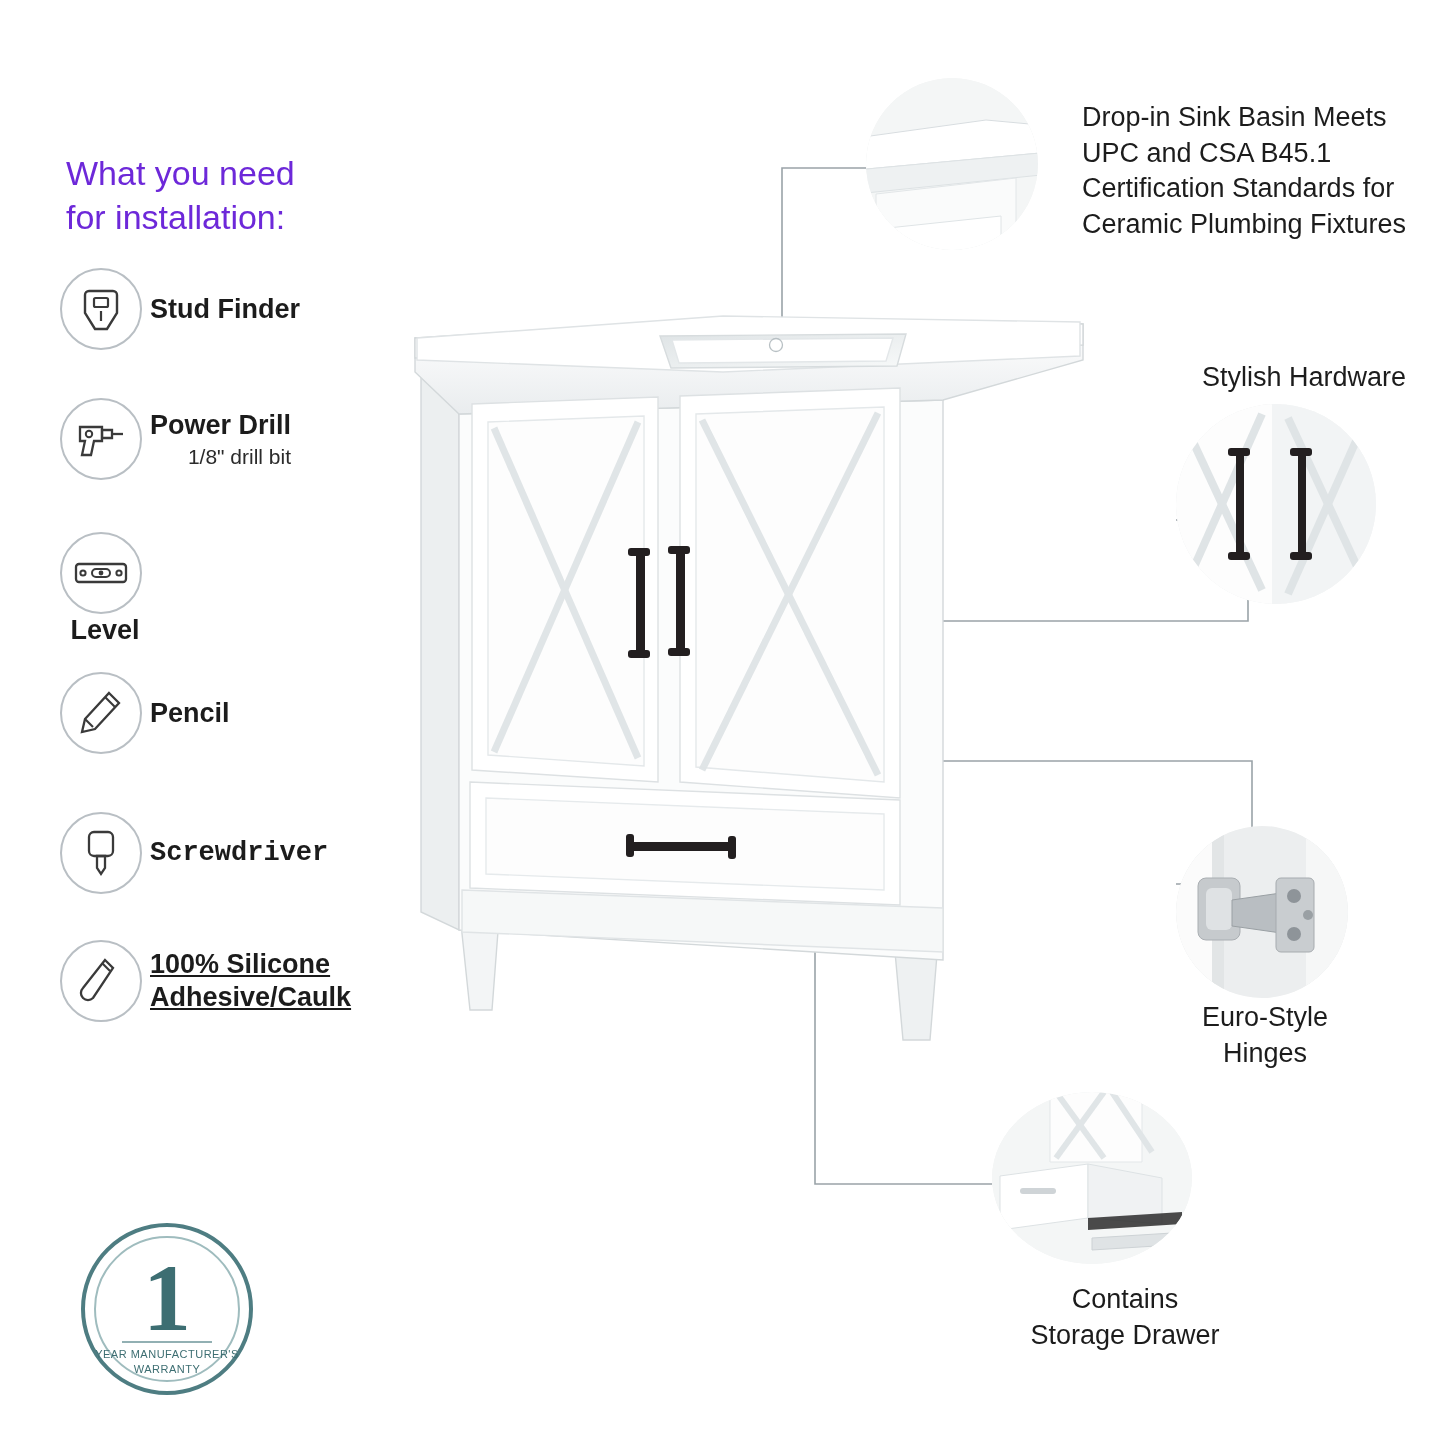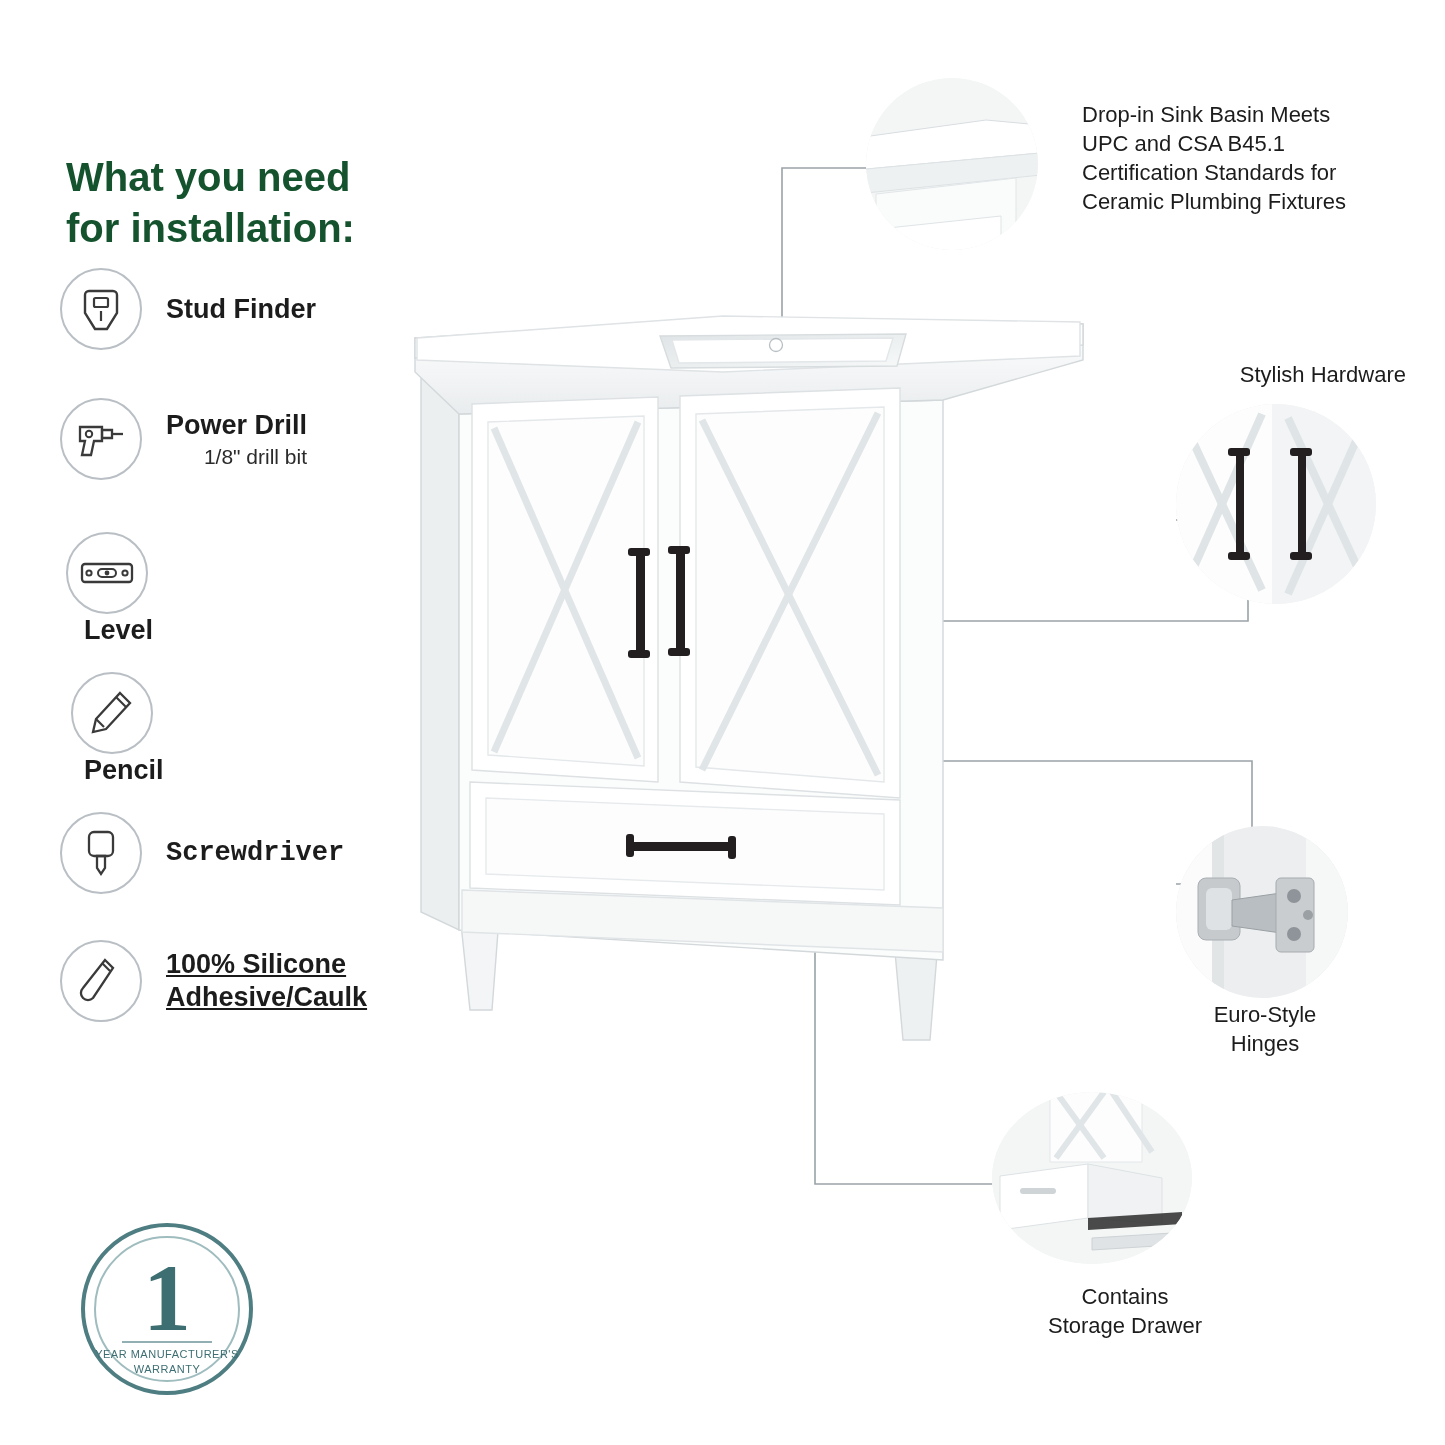"Drop-in Sink Basin Meets" .callout-label { font-size: 22px -> 27px }
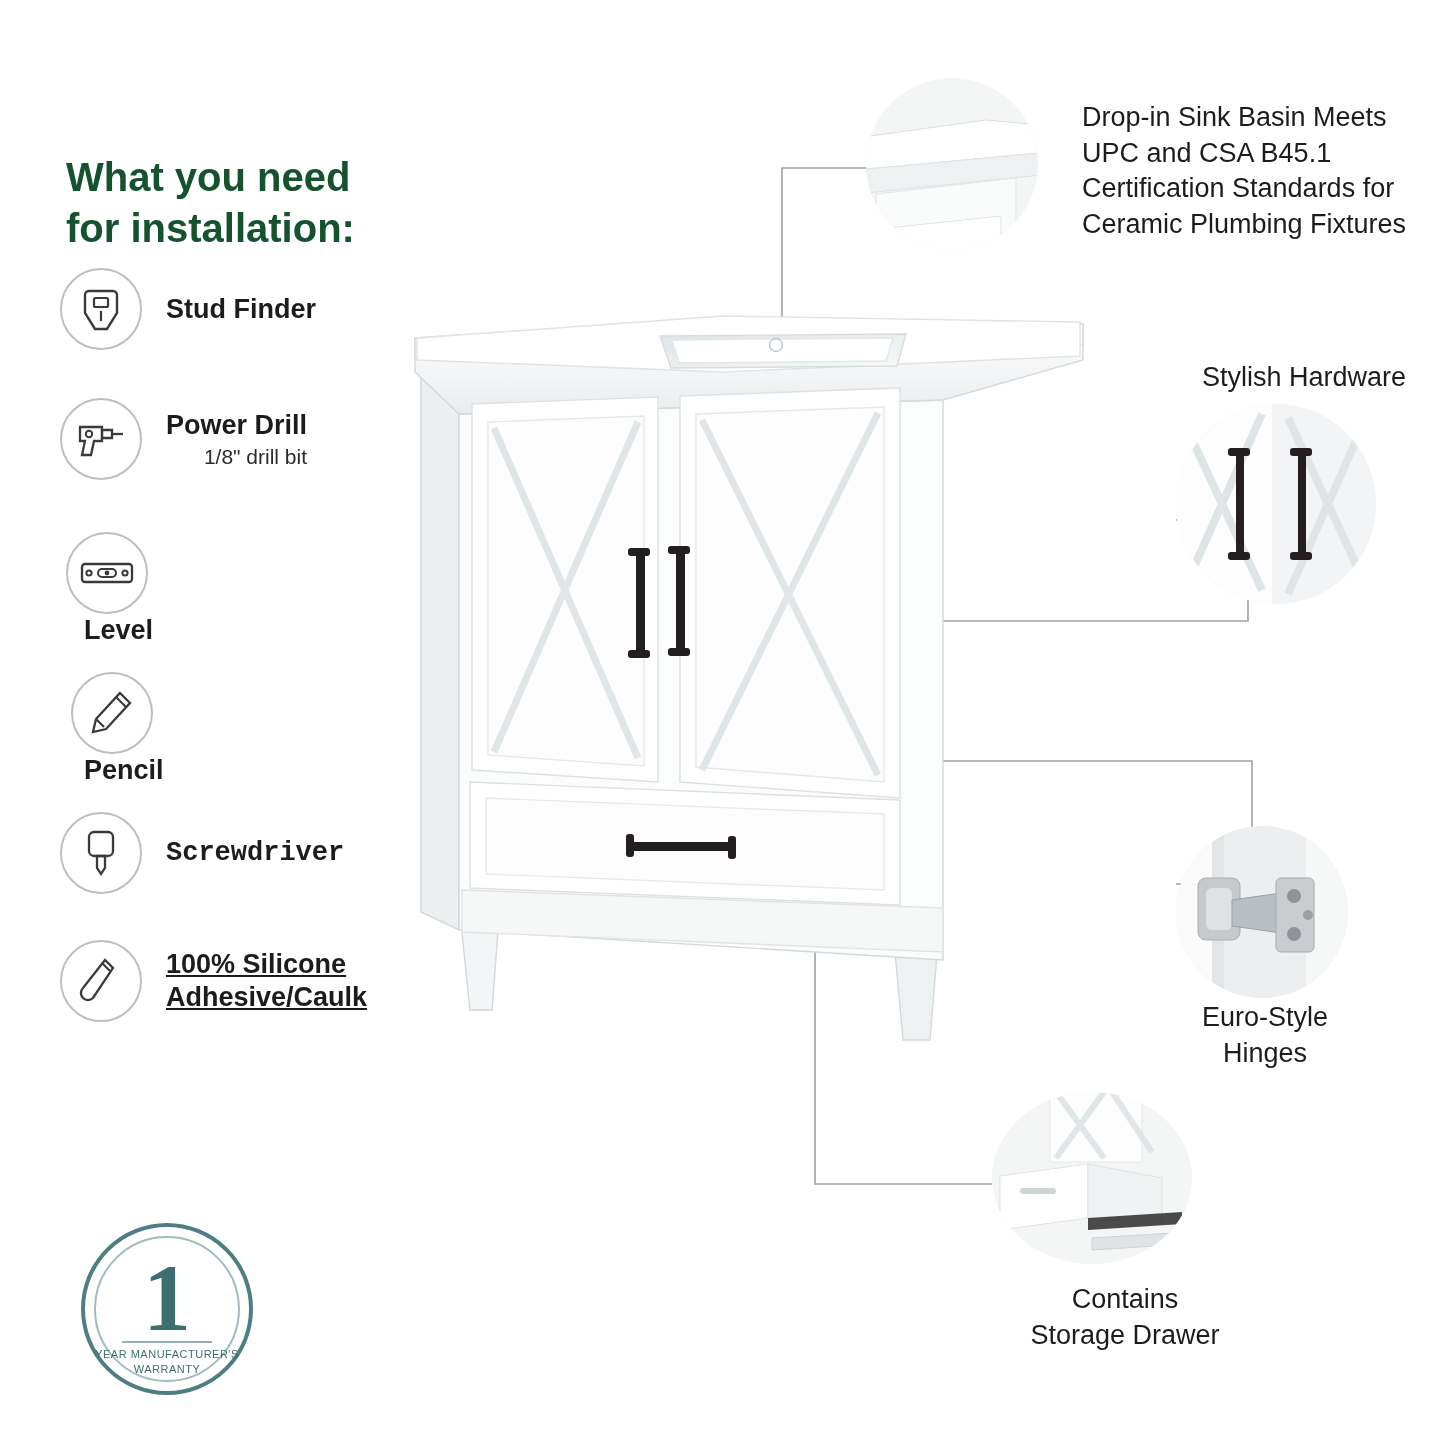"What you need" #needs-title { color: #14532d -> #6d28d9; font-size: 40px -> 34px; font-weight: 700 -> 400 }
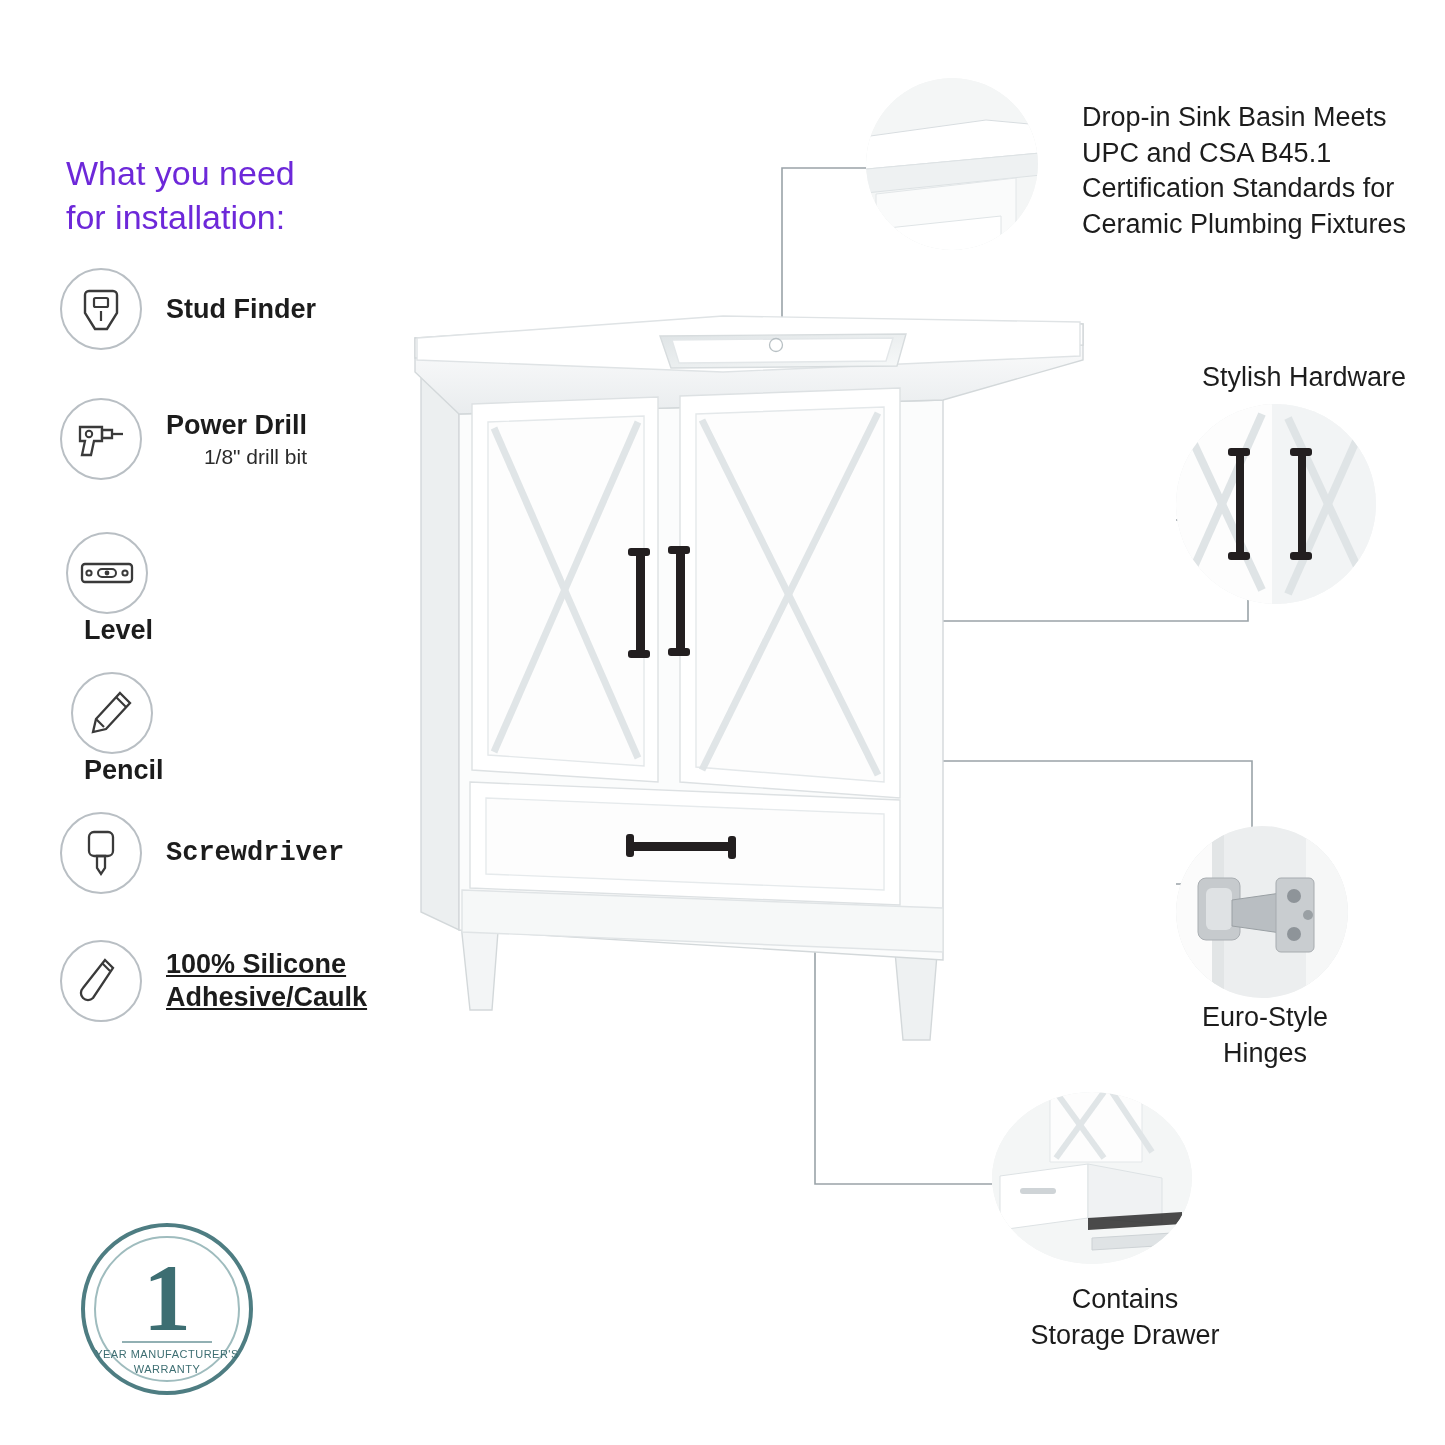"Stud Finder" .tool-text { margin-left: 24px -> 8px }
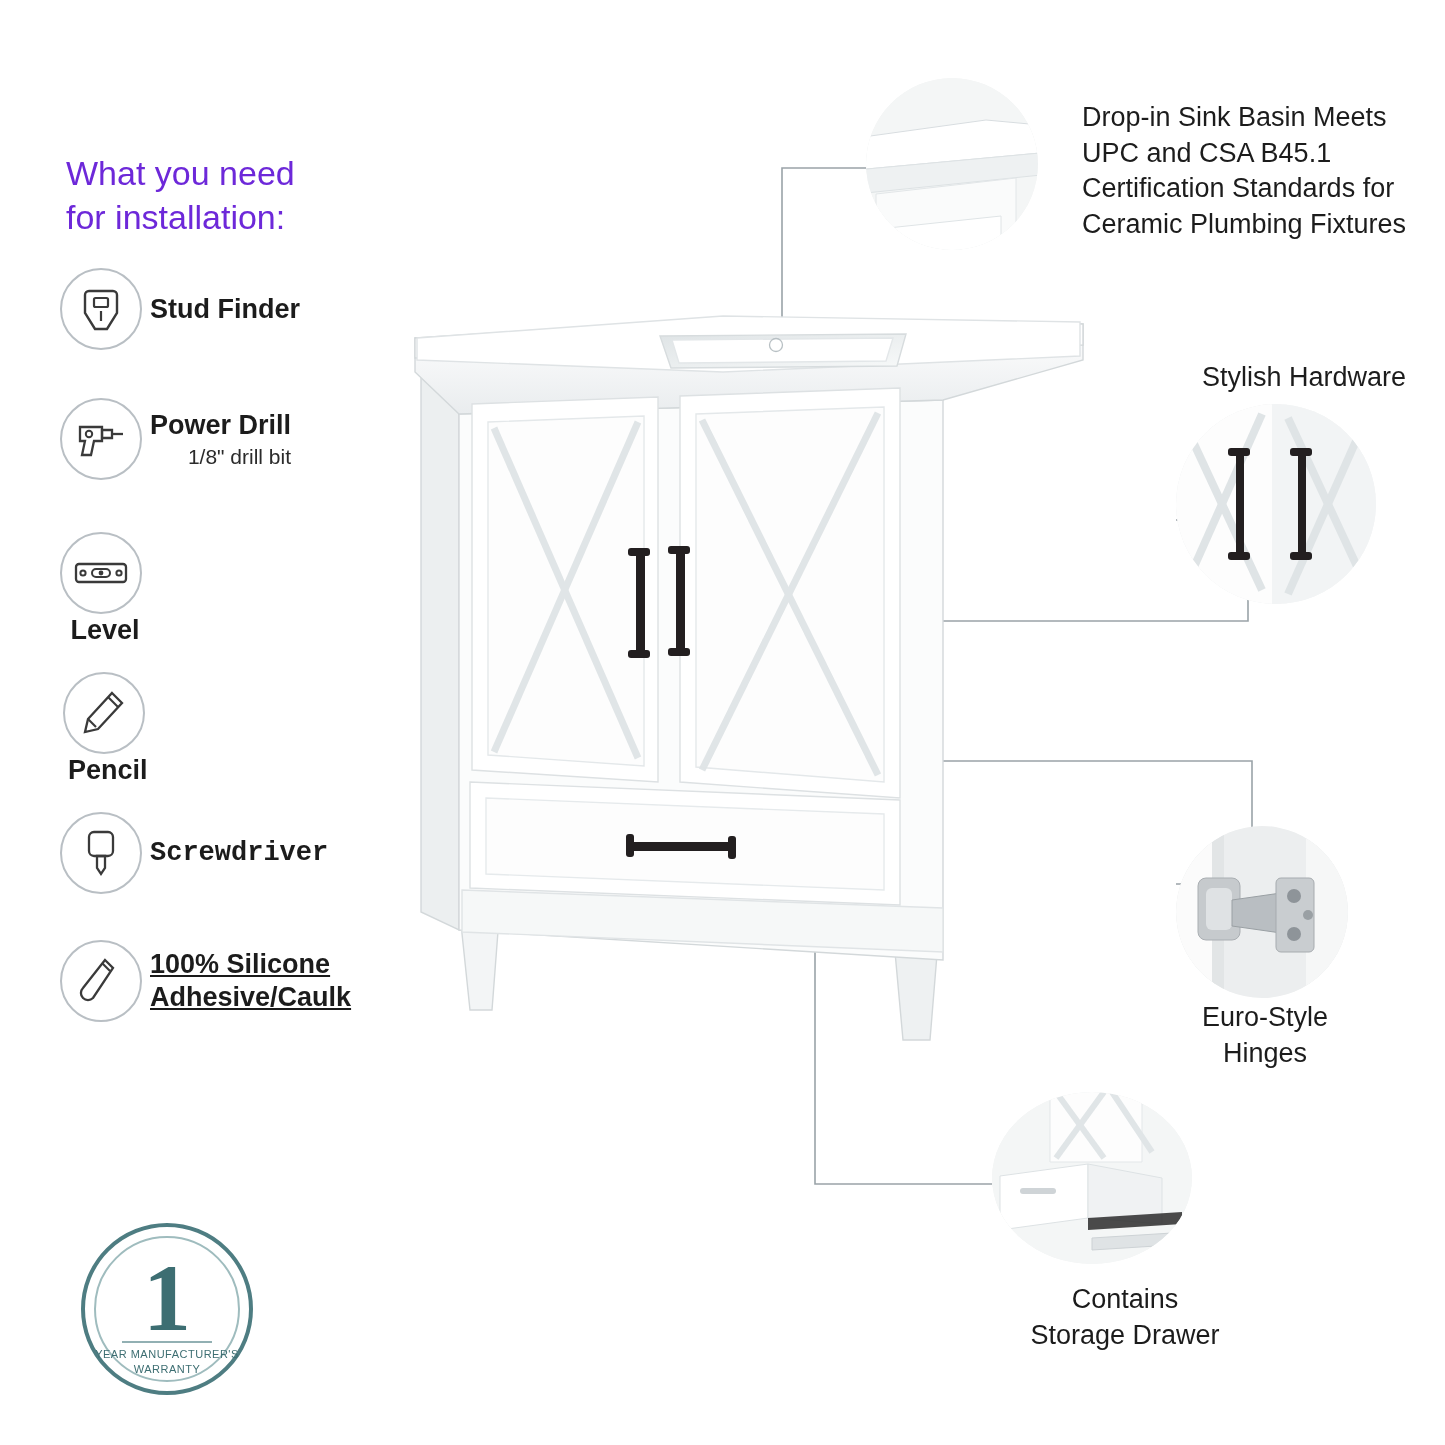"Pencil" div.tool-row { flex-direction: column -> none }
